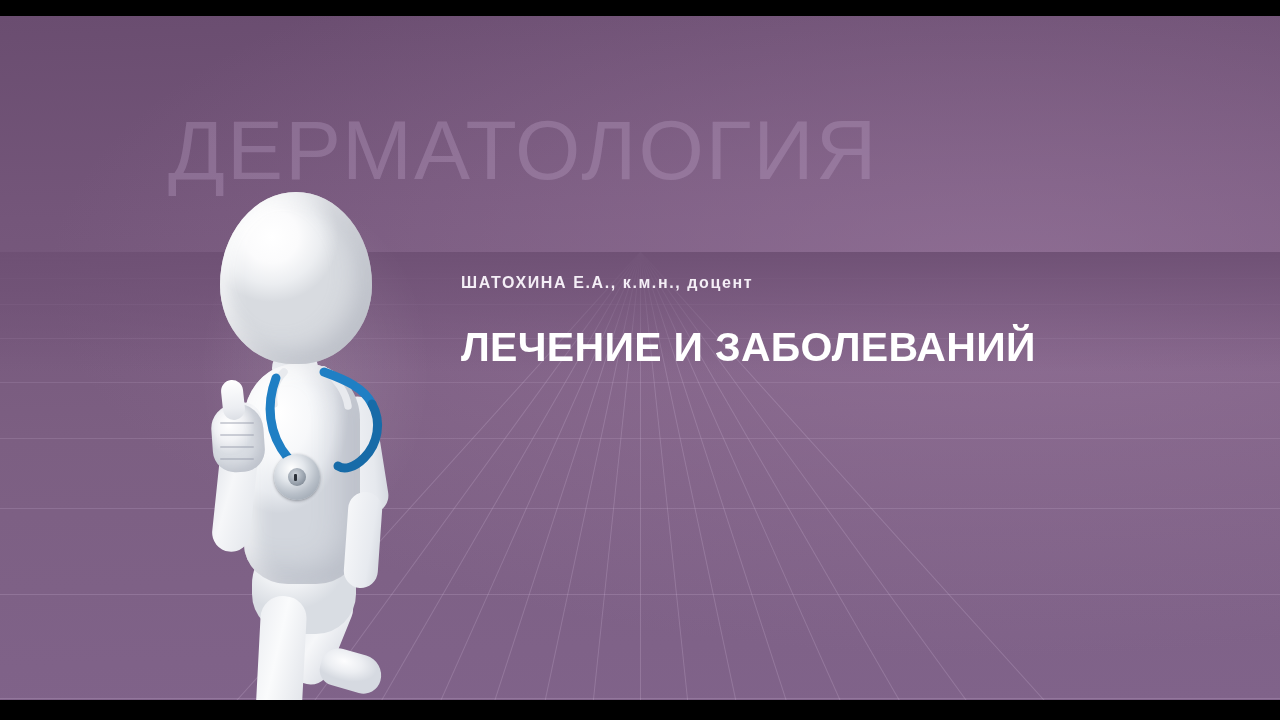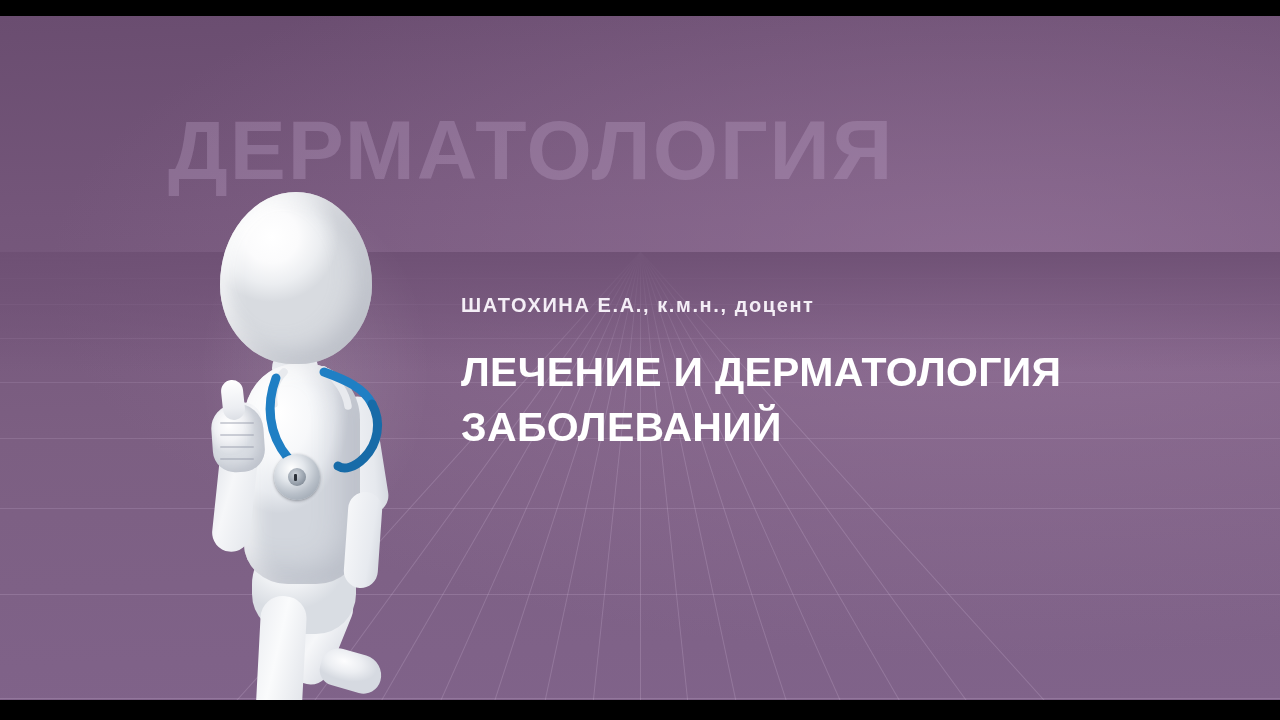"ДЕРМАТОЛОГИЯ" .watermark { font-weight: 700 -> 400 }
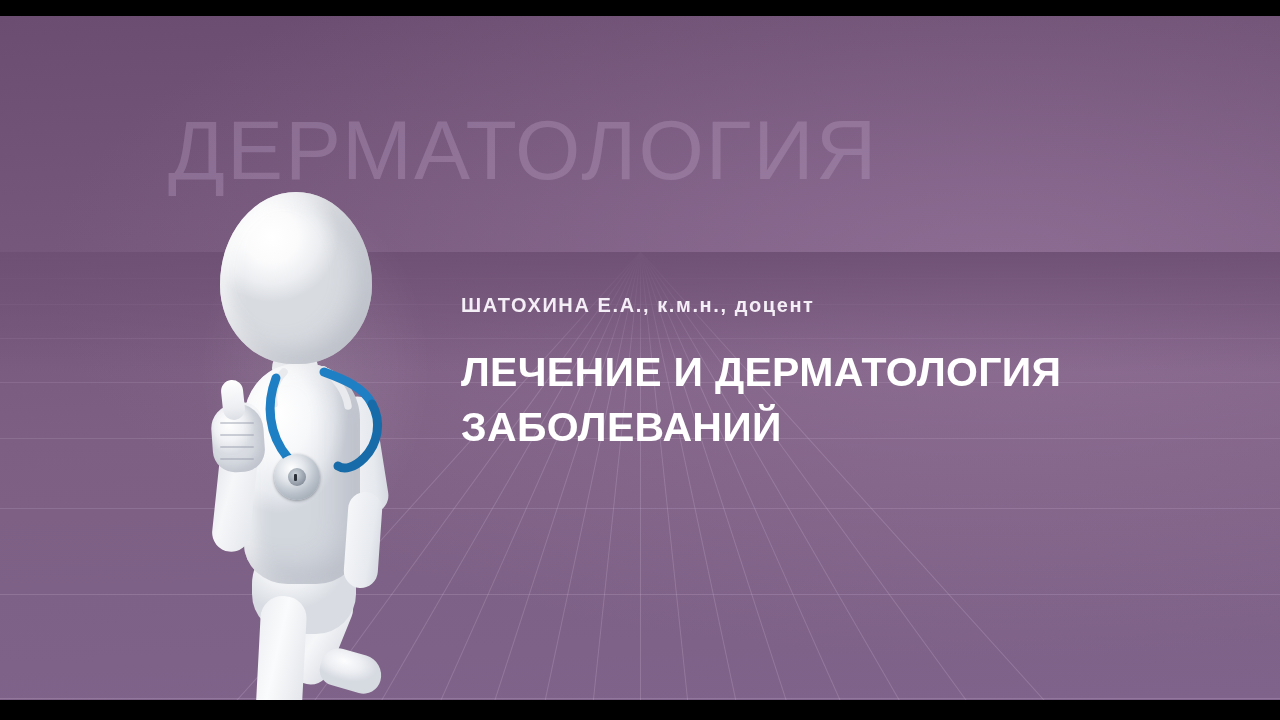"ШАТОХИНА Е.А., к.м.н., доцент" .author { font-size: 20px -> 16px; margin-top: 20px -> none }
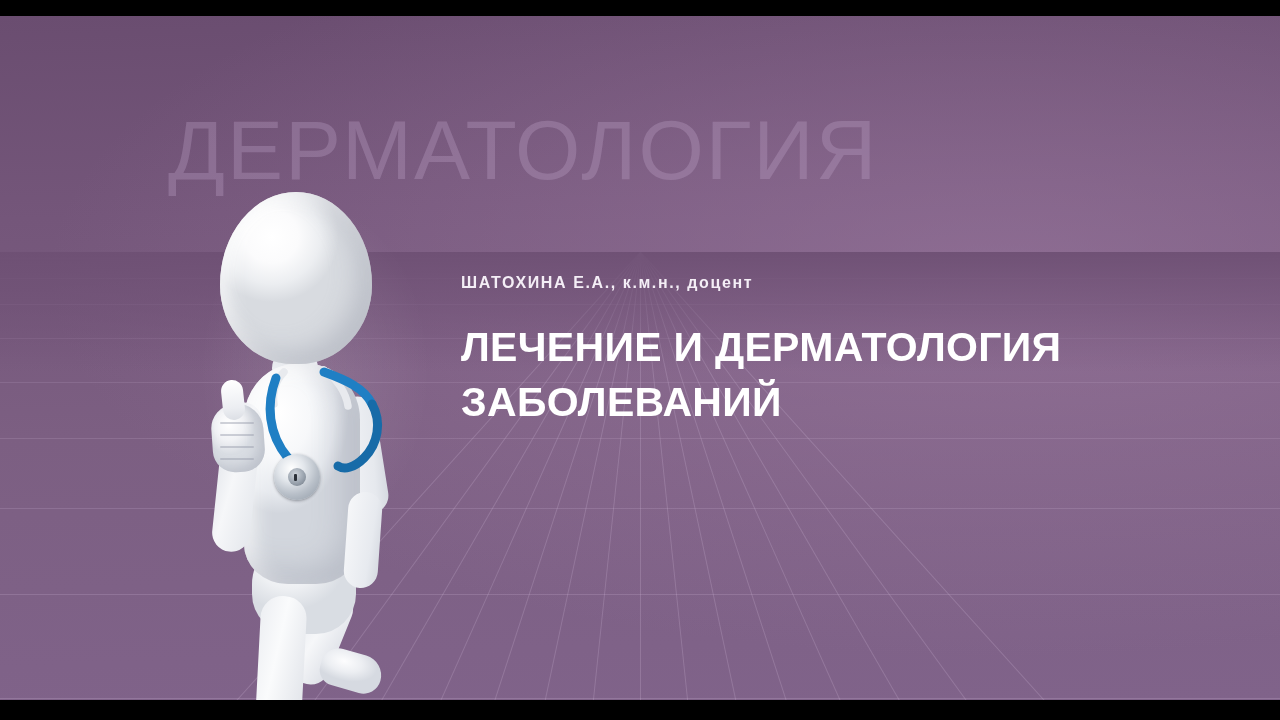"ЛЕЧЕНИЕ И ДЕРМАТОЛОГИЯ" div.title-line { text: ДЕРМАТОЛОГИЯ -> ЗАБОЛЕВАНИЙ }
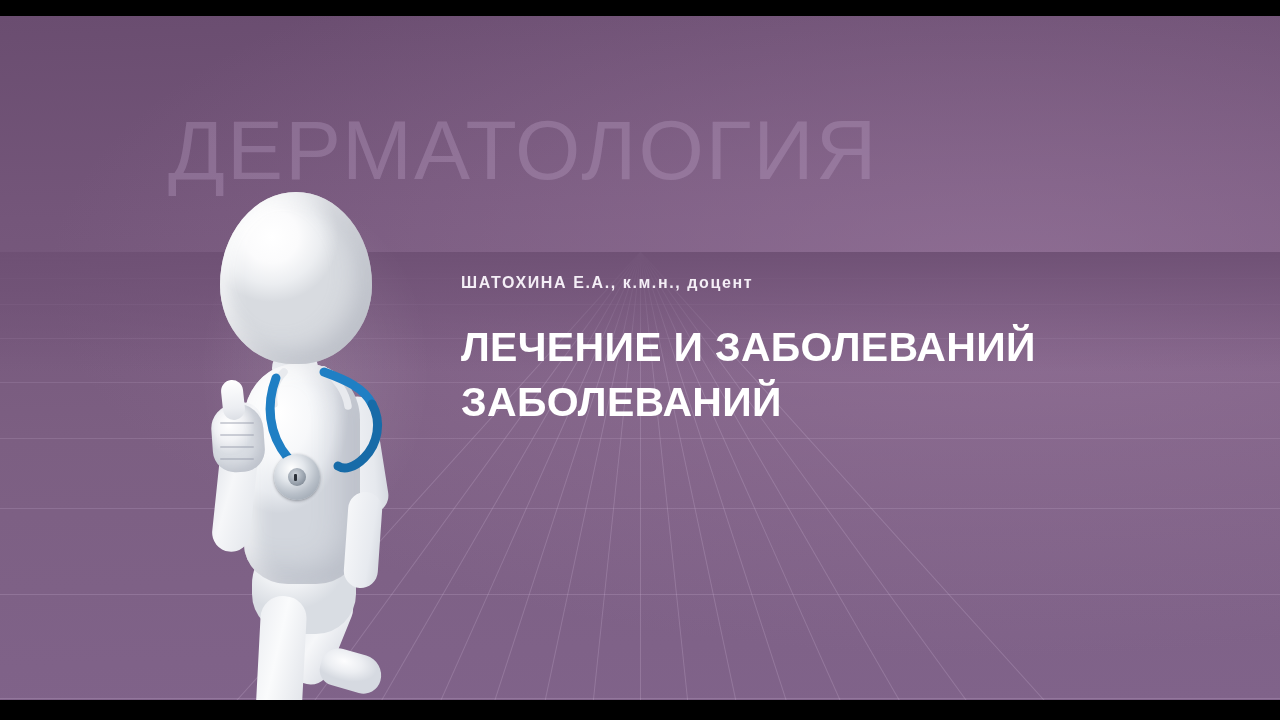"ЗАБОЛЕВАНИЙ" div.title-line { html: <div>ЗАБОЛЕВАНИЙ</div> -> none }
